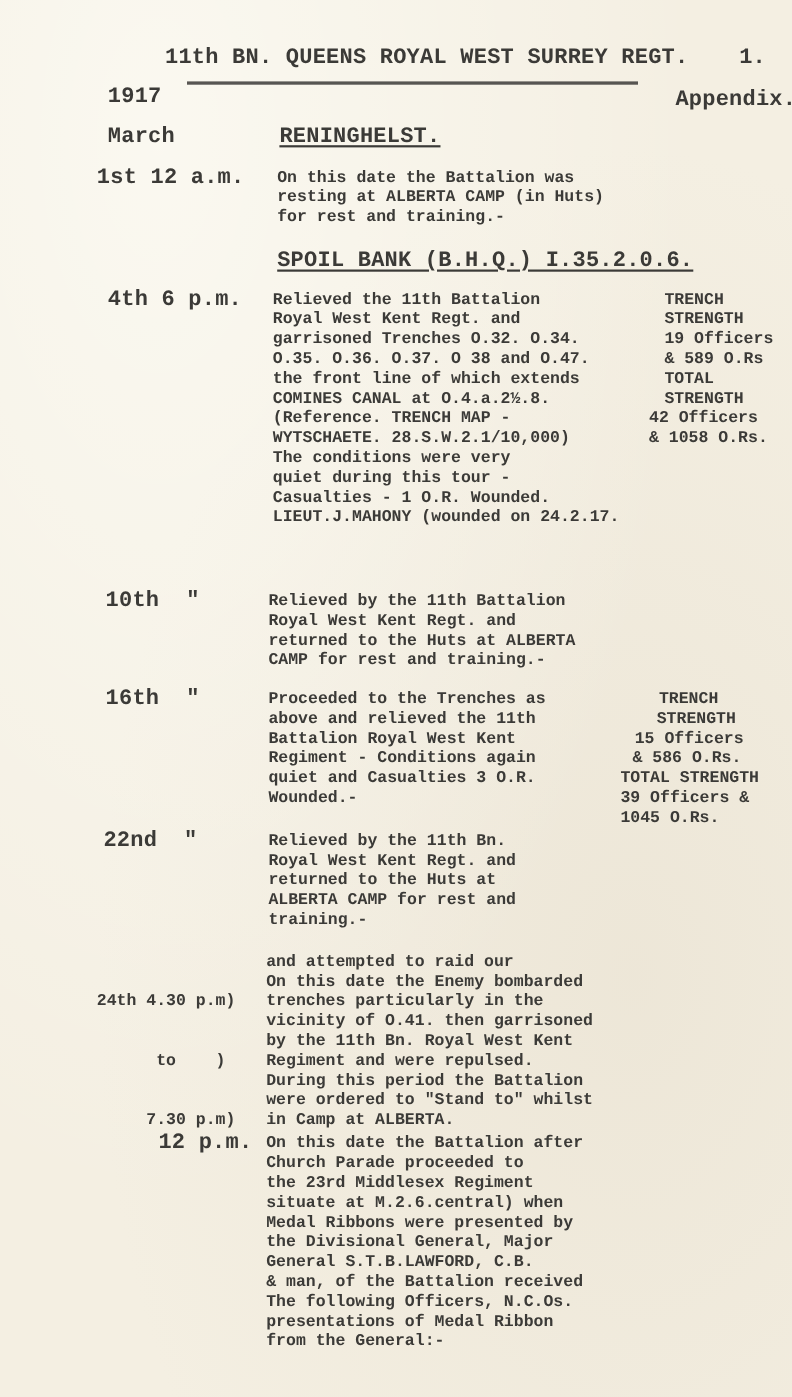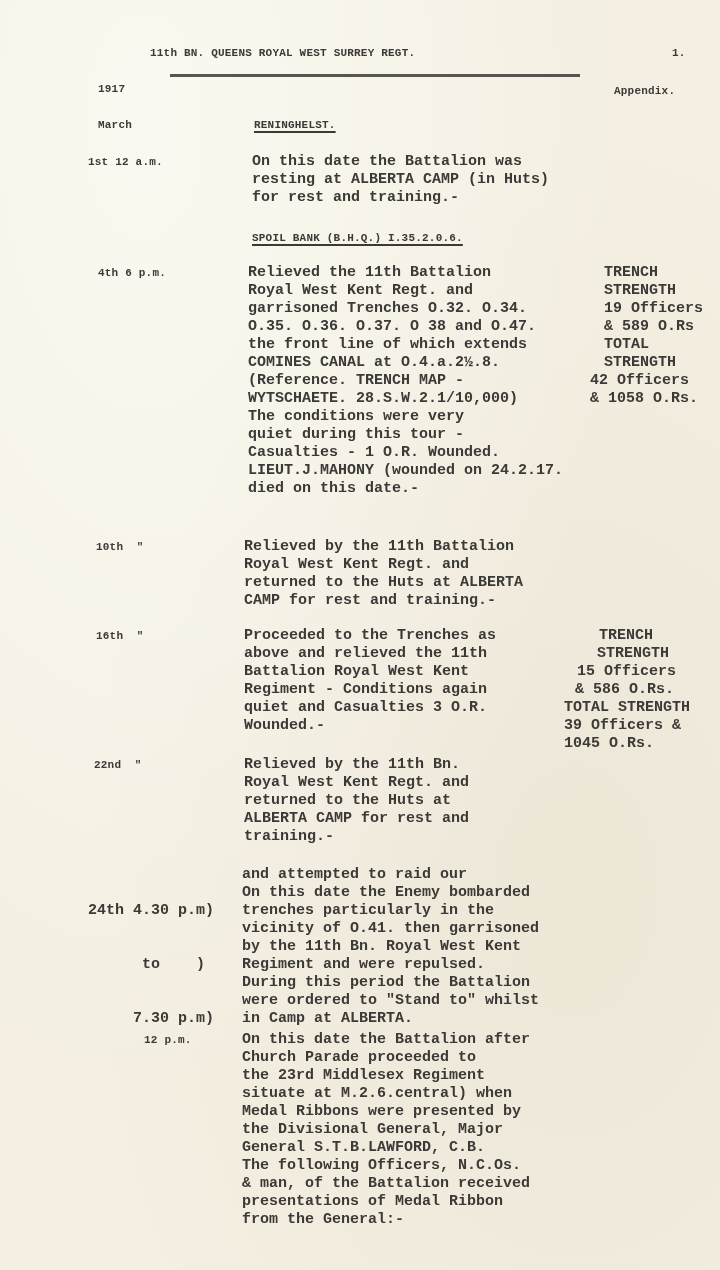"11th BN. QUEENS ROYAL WEST" .t { font-size: 11px -> 20px }
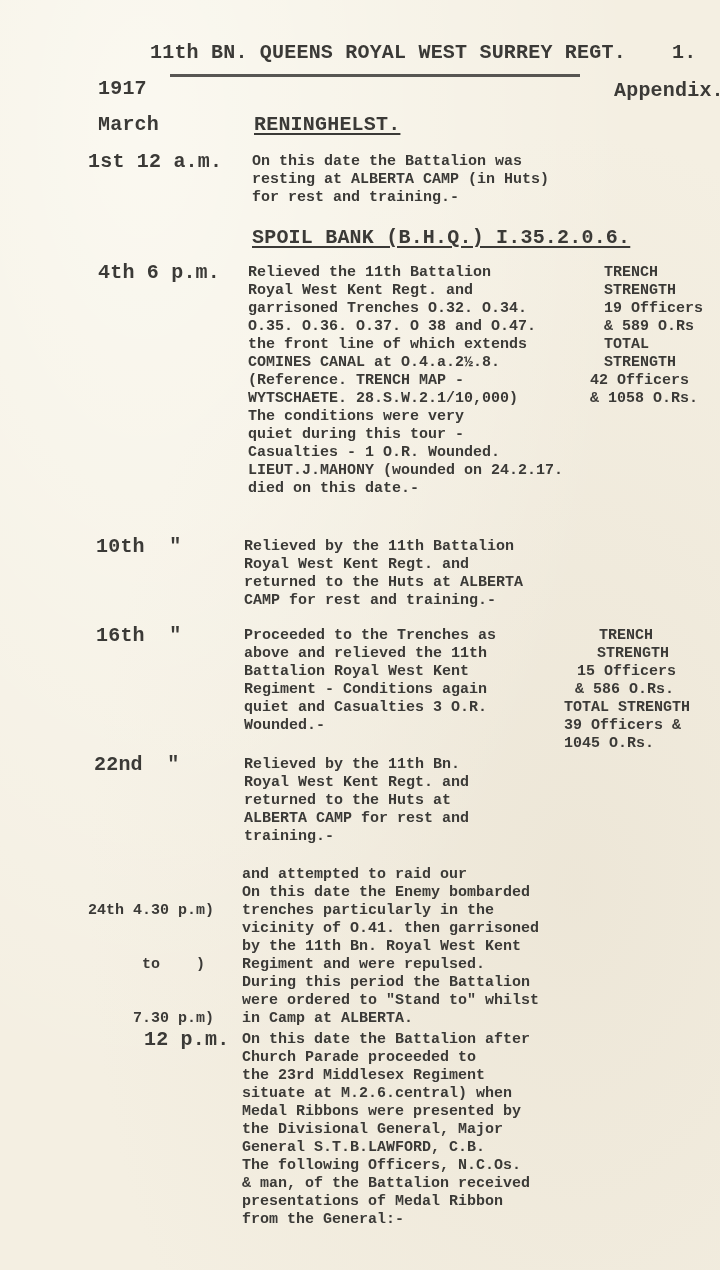"died on this date.-" span.line { html: <span>died on this date.-</span> -> none }
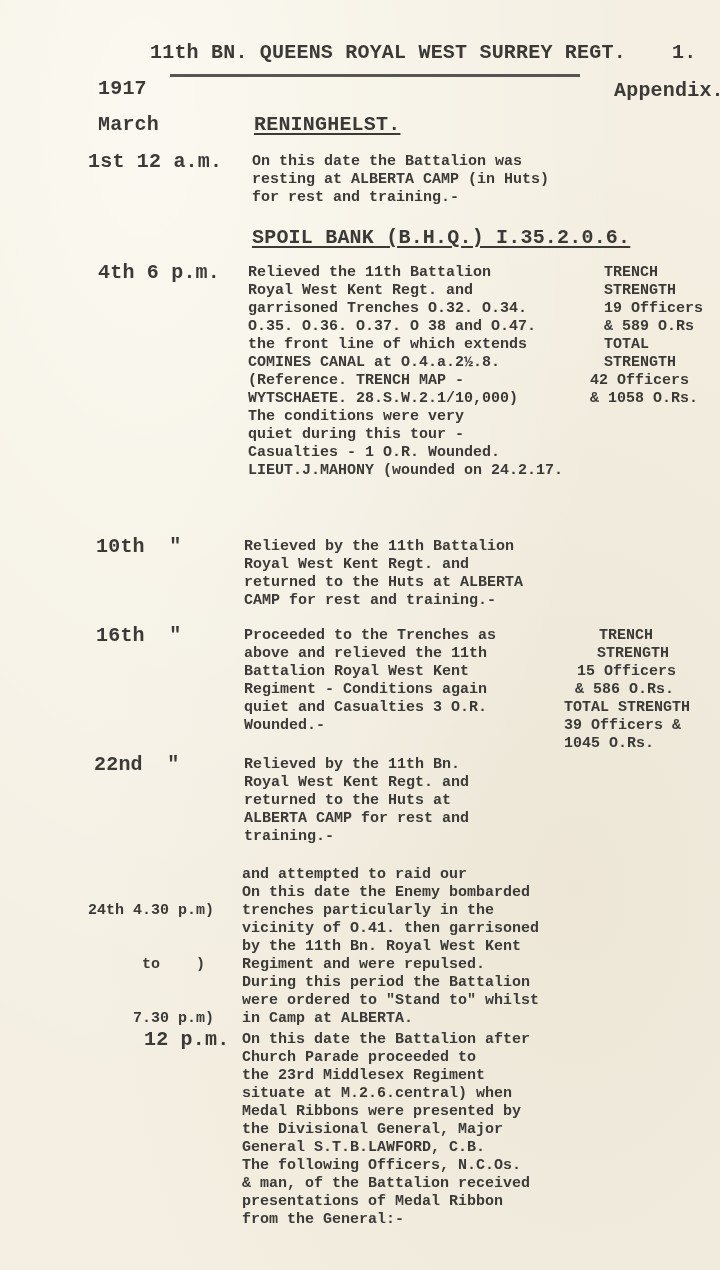"The following Officers, N.C.Os." span.line { order: before "& man, of the Battalion" -> after "& man, of the Battalion" }
